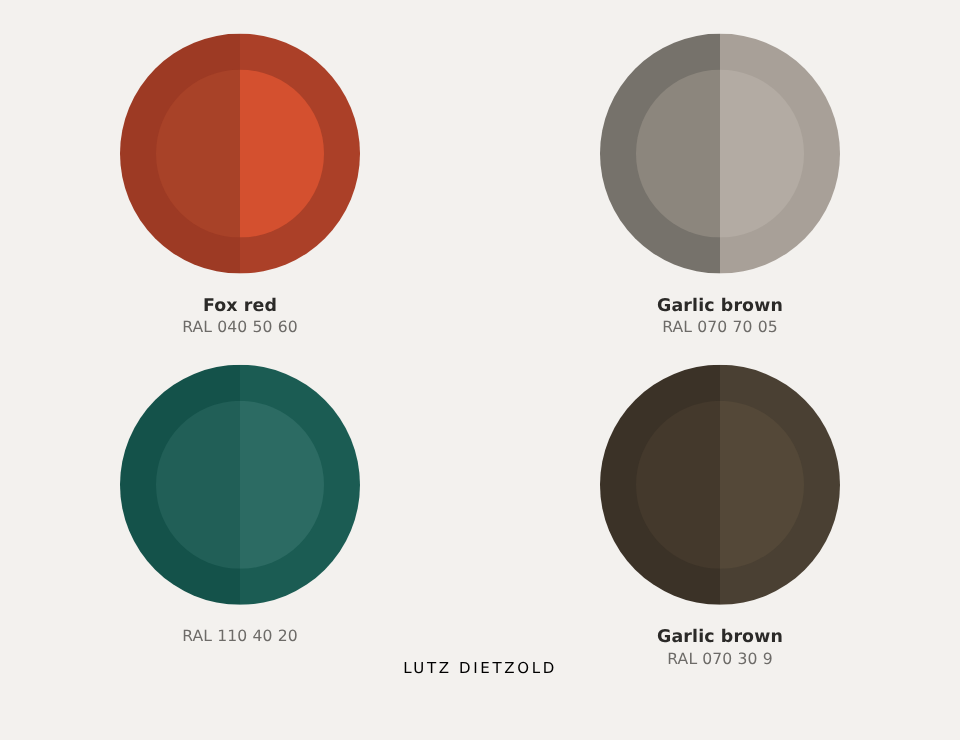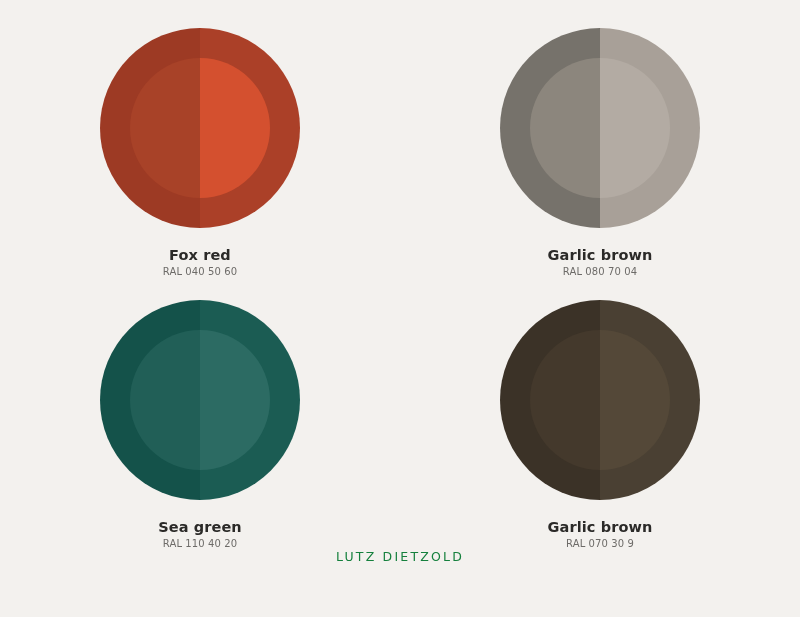"RAL 040 50 60" .code { font-size: 10px -> 13px }
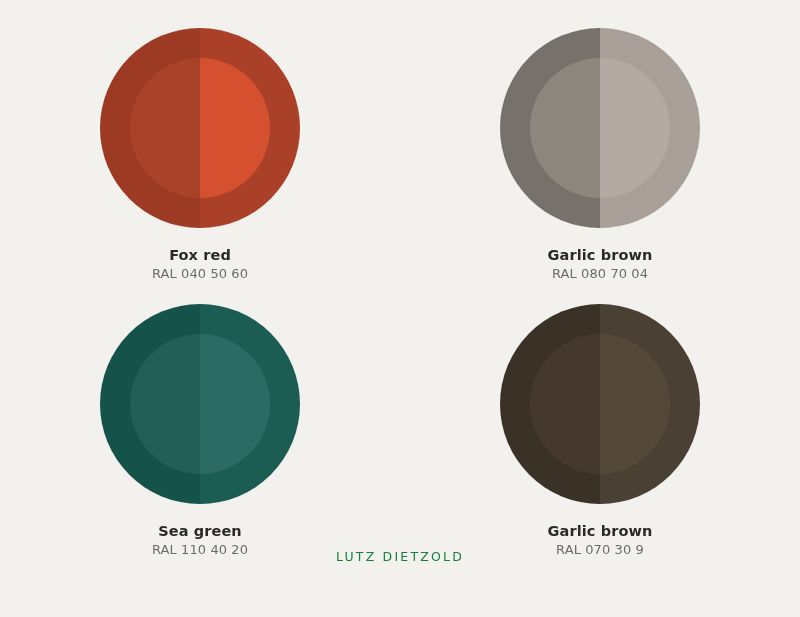"RAL 080 70 04" div.code { text: 080 70 04 -> 070 70 05 }
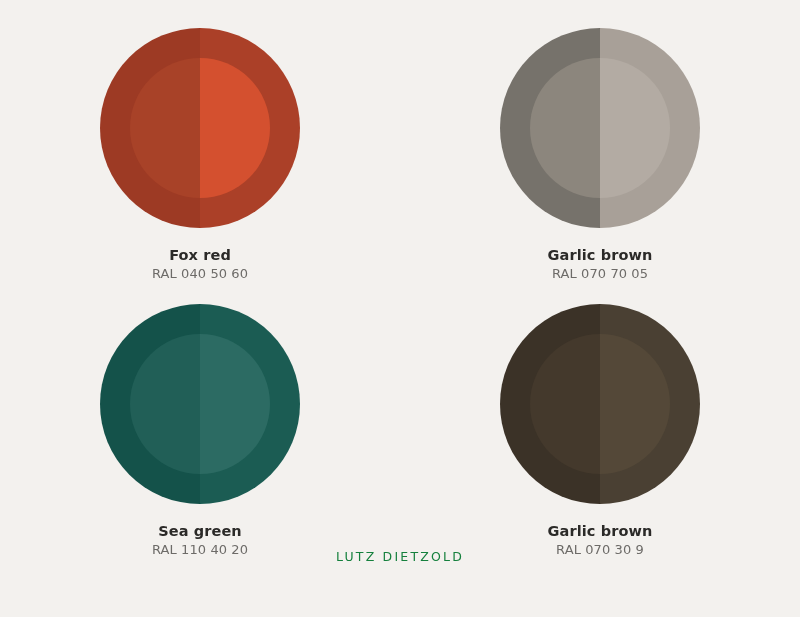"Sea green" div.name { html: <div>Sea green</div> -> none }
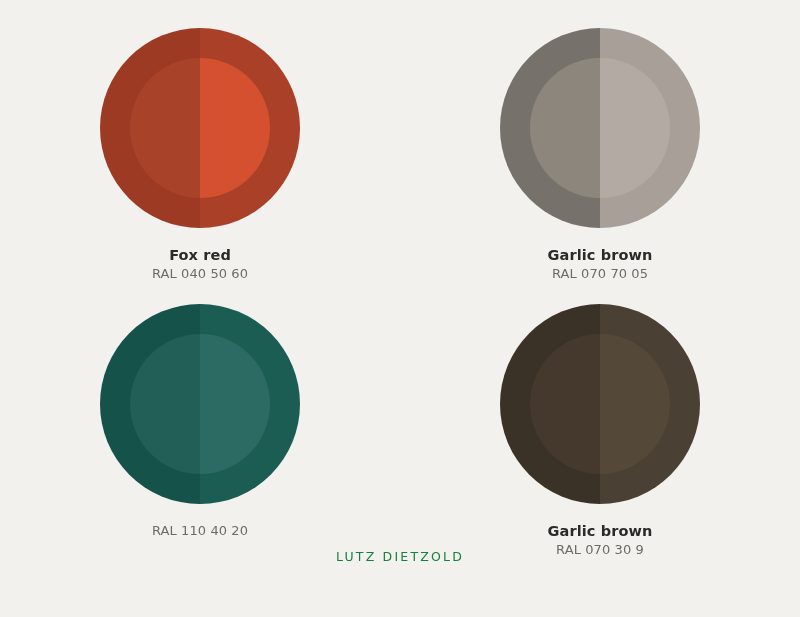"LUTZ DIETZOLD" div.footer { color: #15803d -> #000000 }
